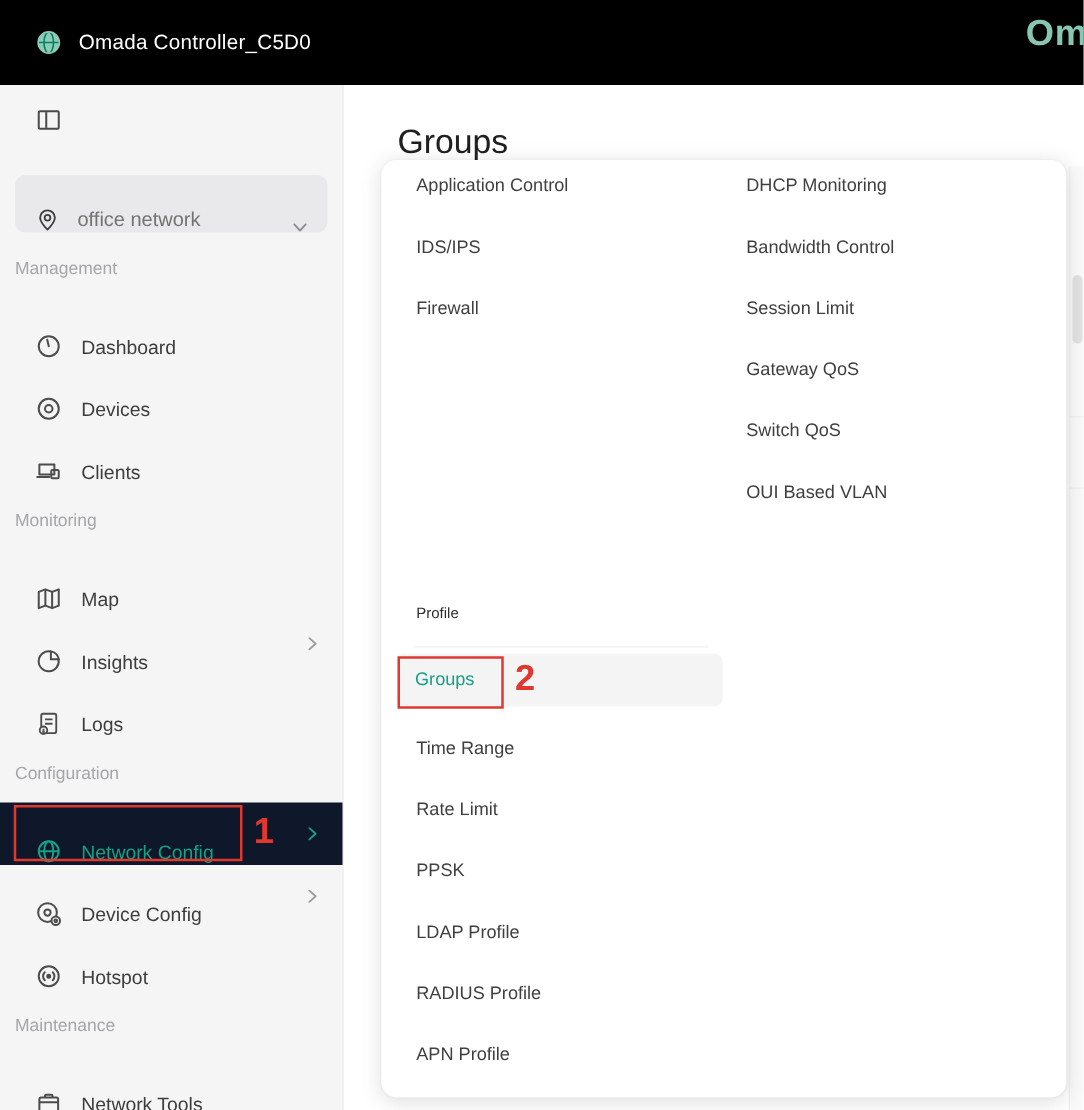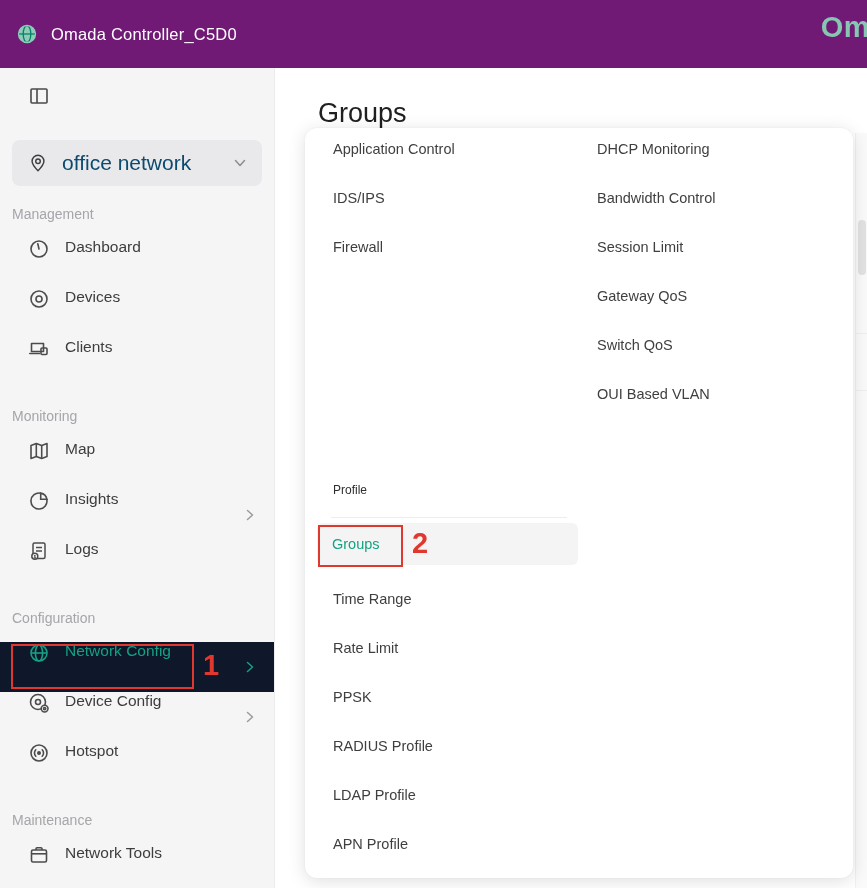"Omada Controller_C5D0" .header { background: #701a75 -> #000000; padding-left: 16px -> 28px }
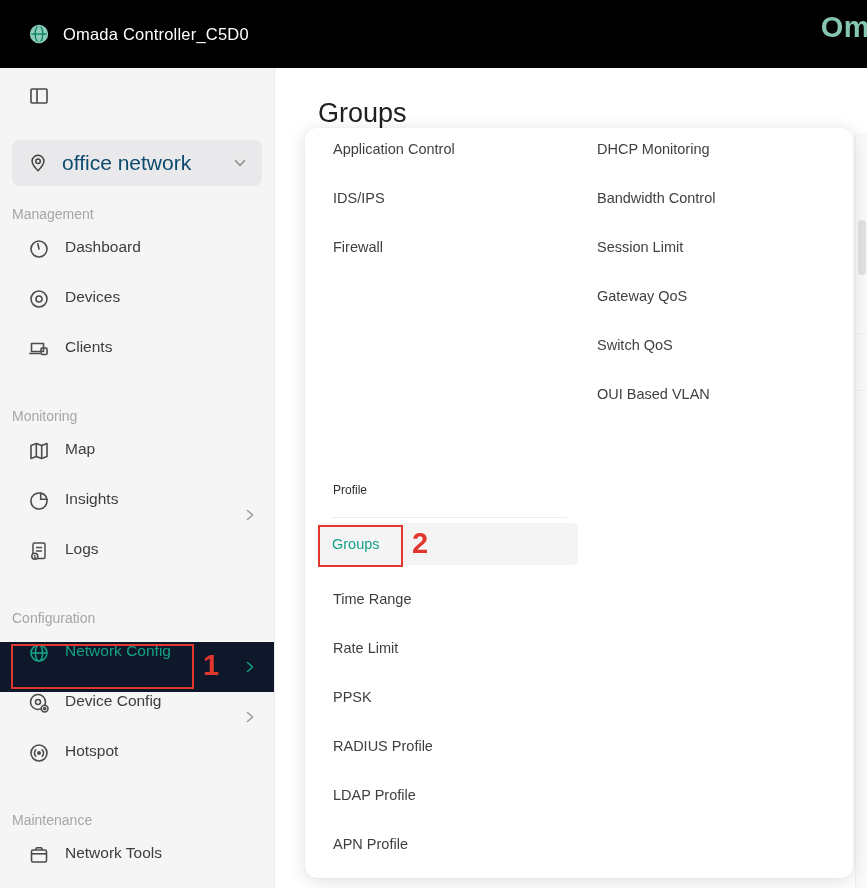"office network" .site-chip { align-items: center -> flex-end; color: #0c4a6e -> #737373; font-size: 21px -> 16px }
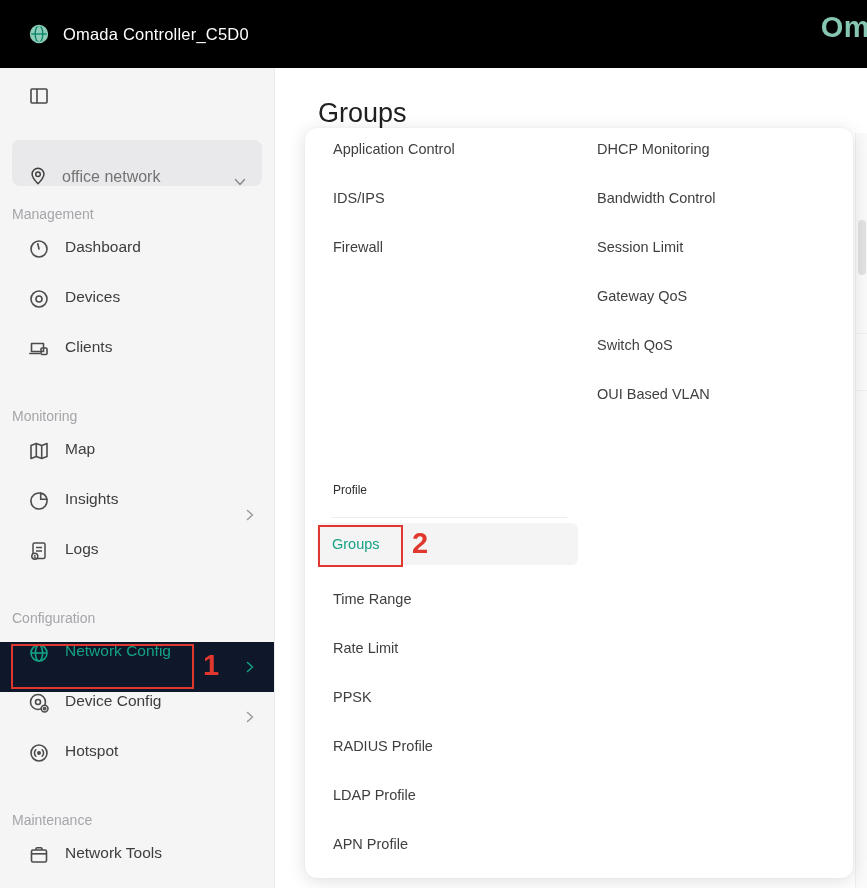"Dashboard" .s-item { align-items: flex-start -> flex-end }
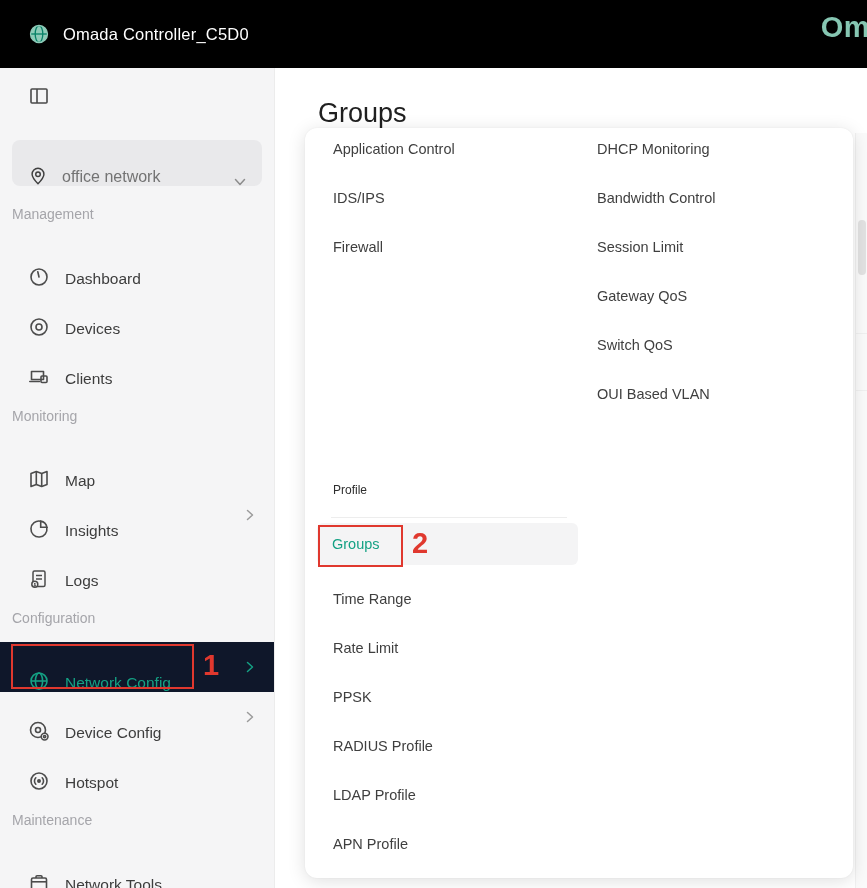"RADIUS Profile" div.f-item { order: before "LDAP Profile" -> after "LDAP Profile" }
